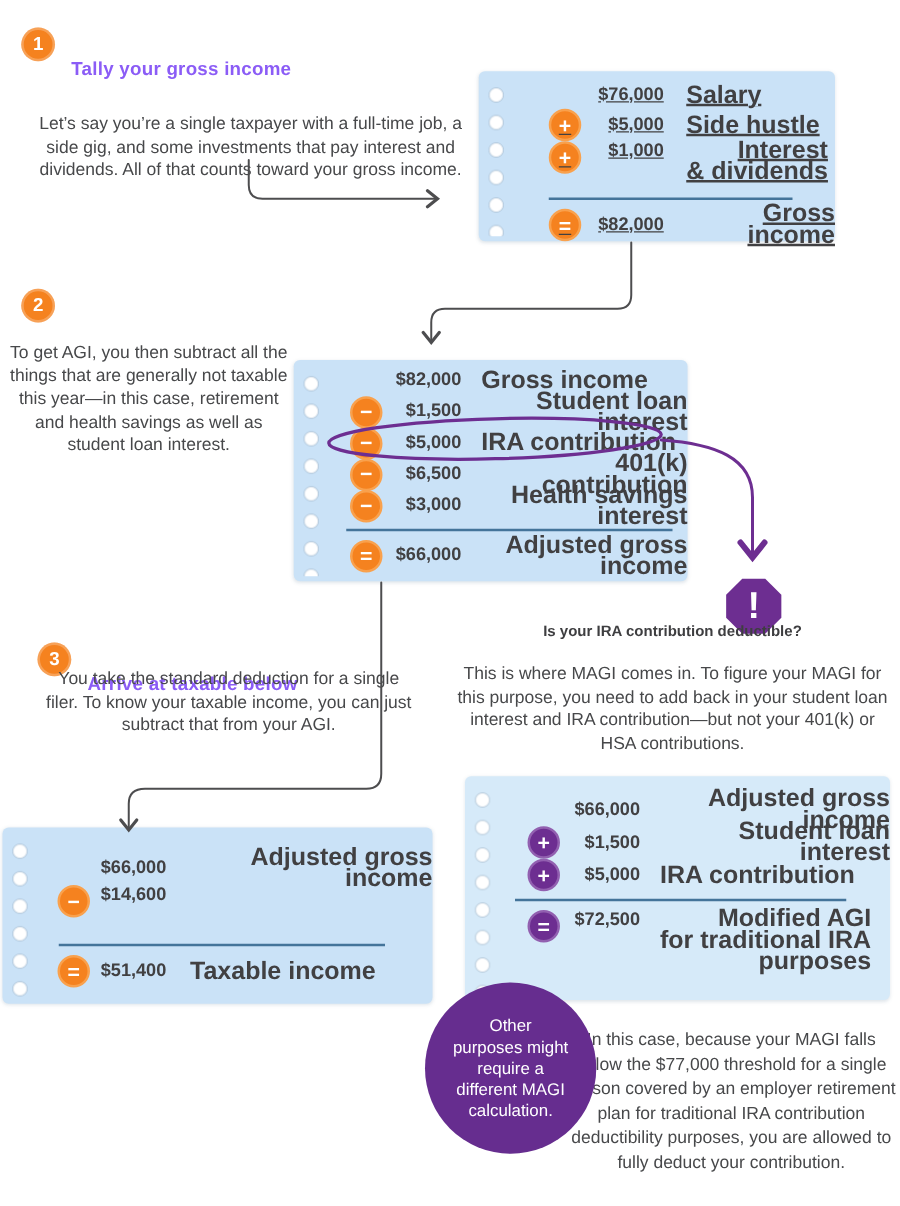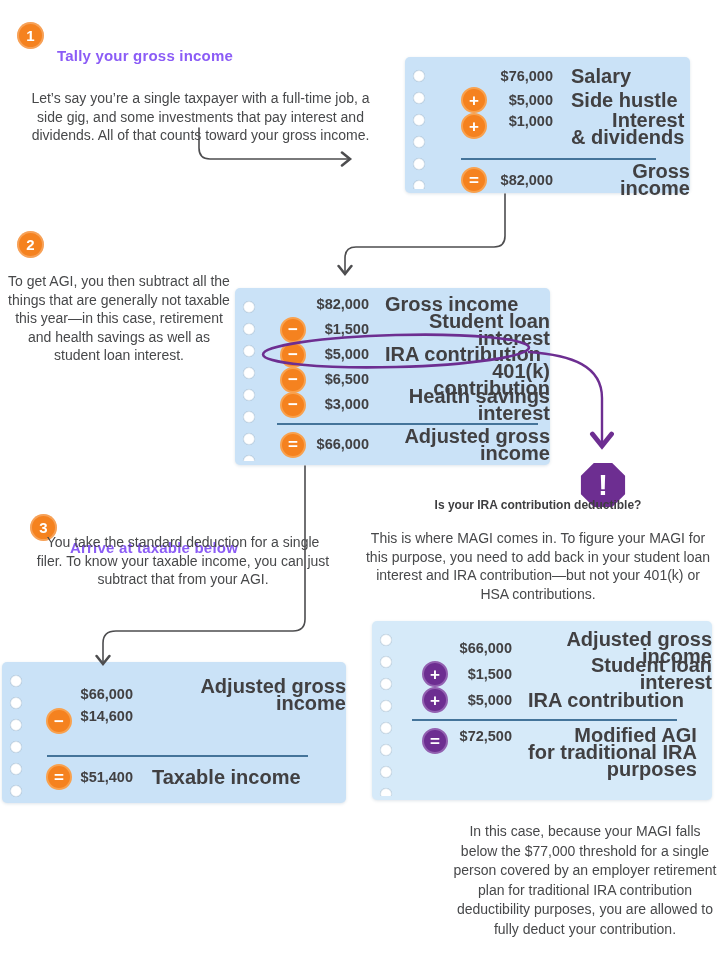"$76,000" #card1 { left: 405px -> 383px; text-decoration: none -> underline }
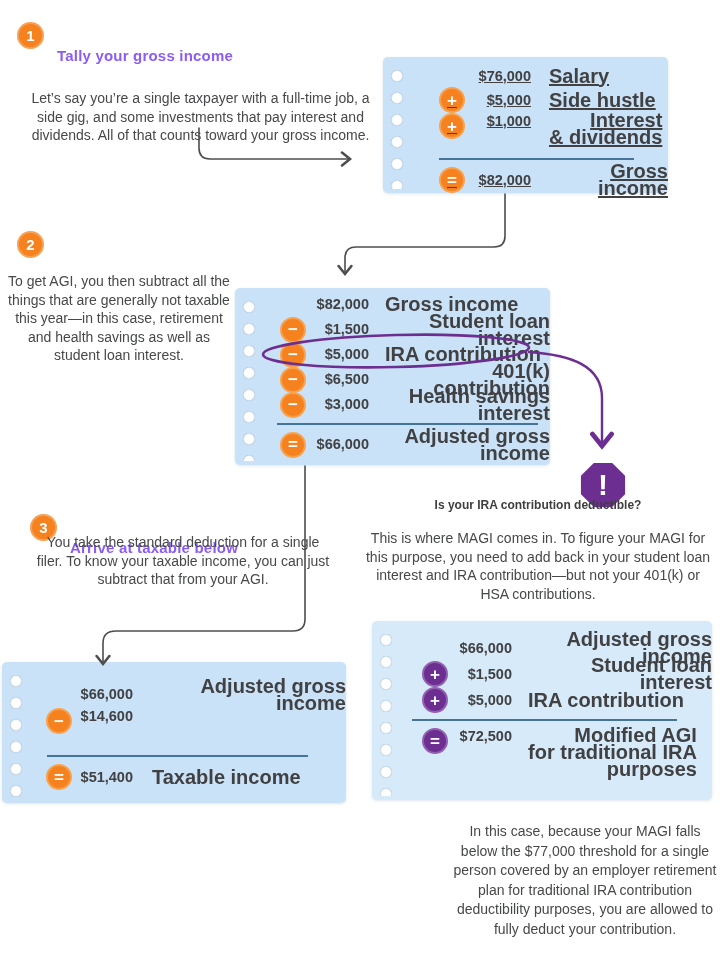"Other" div { html: none -> <div>Other purposes might require a different MAGI calculation.</div> }
